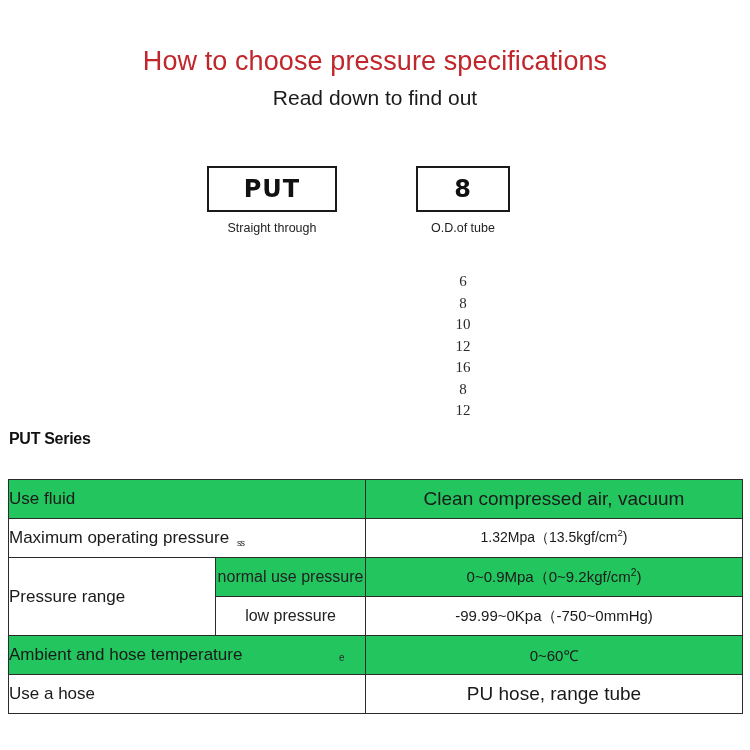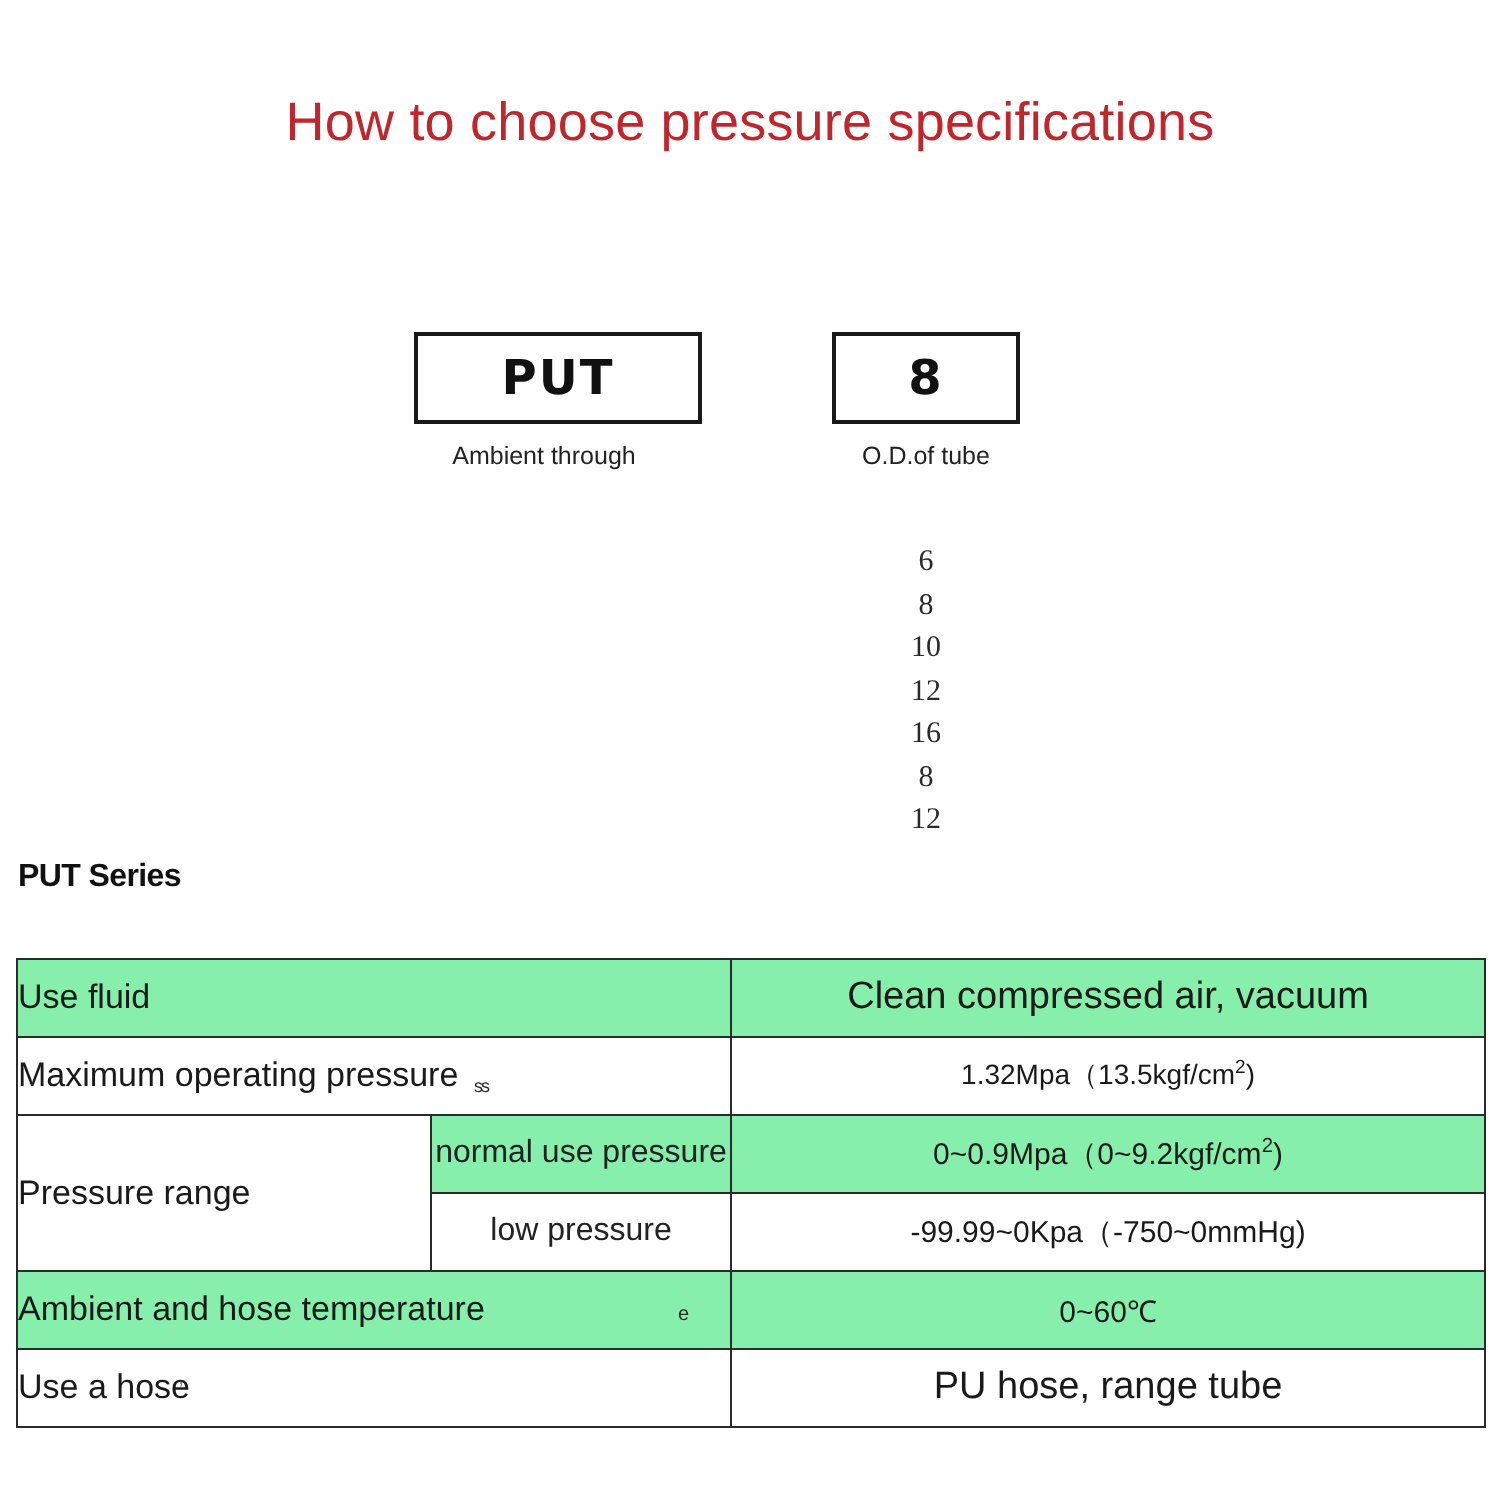"Read down to find out" div { html: none -> <div>Read down to find out</div> }
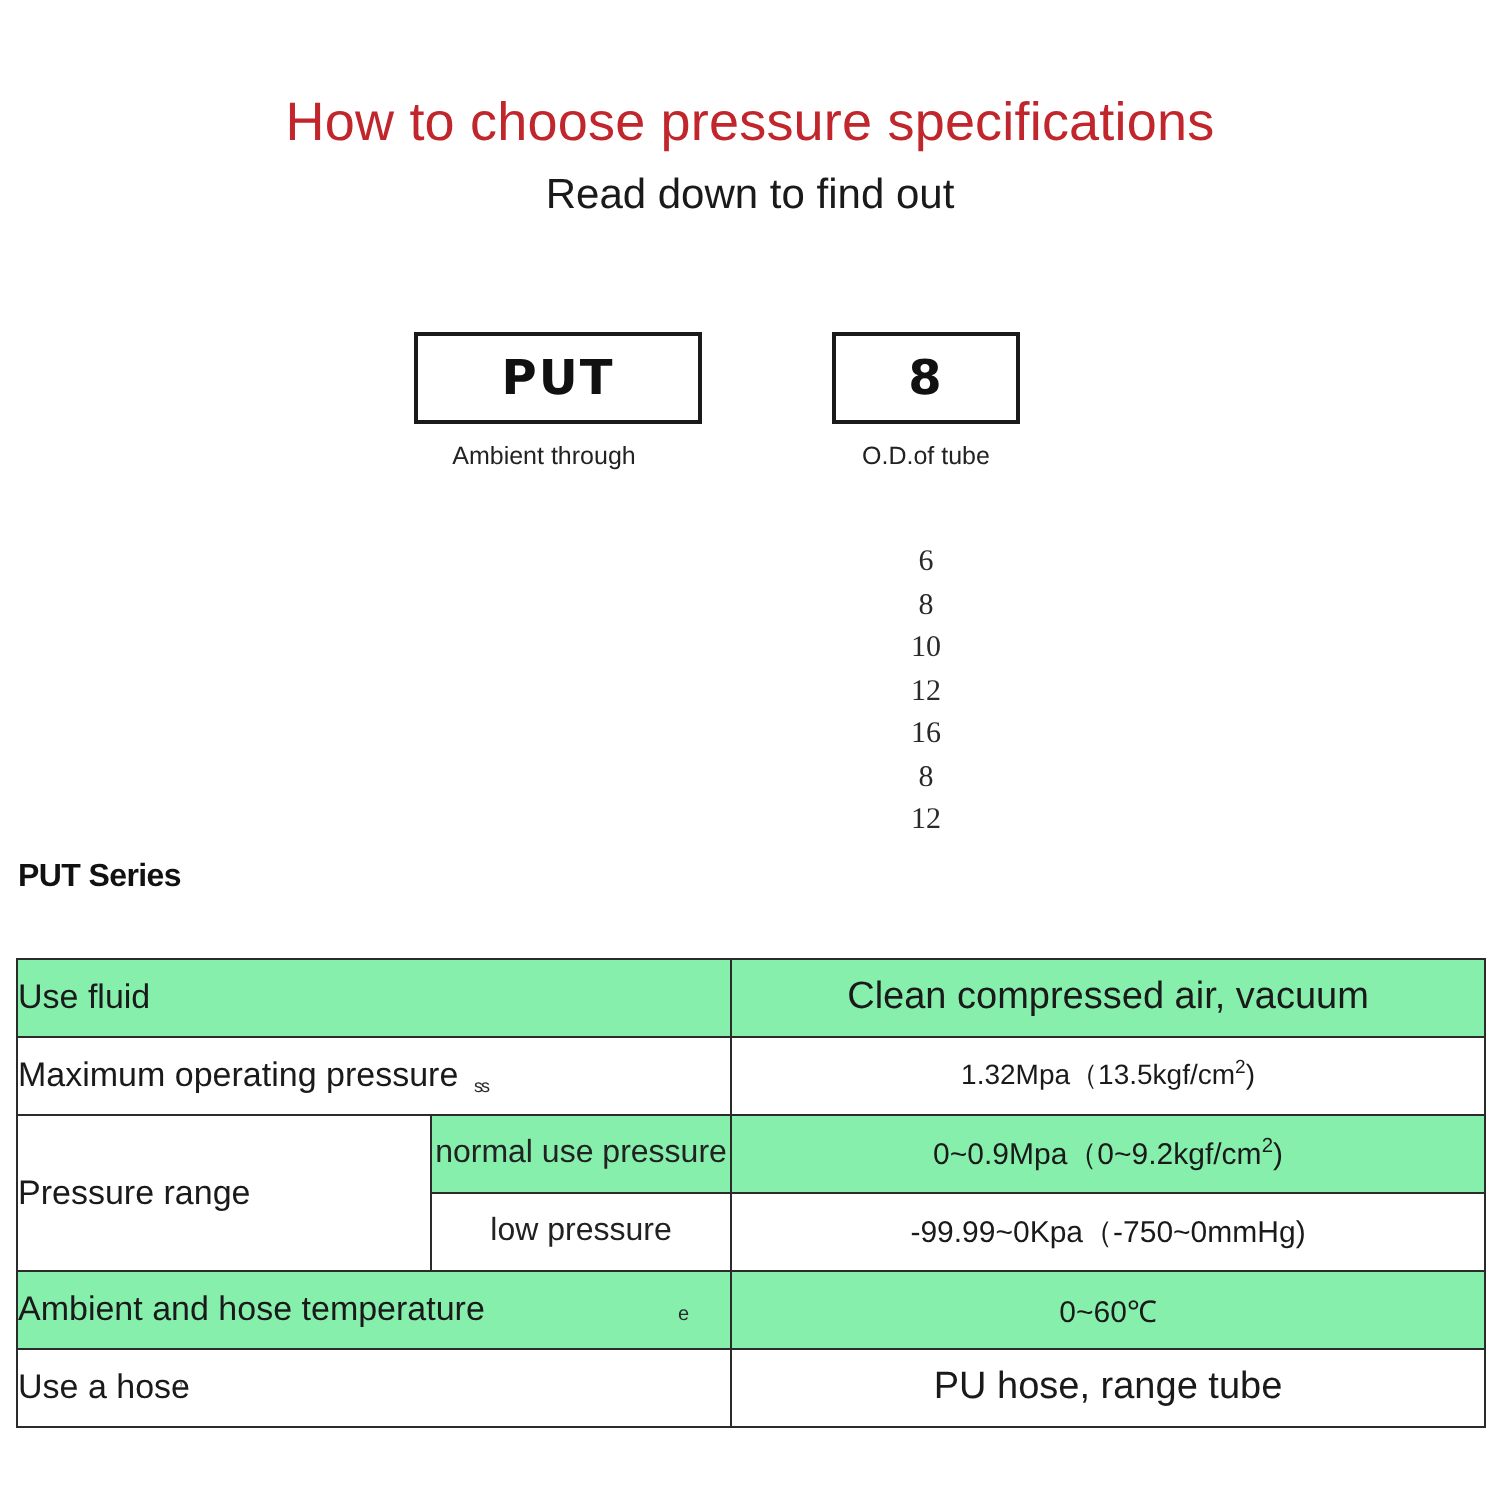"PUT" #code-col-series .code-box { width: 144px -> 130px }
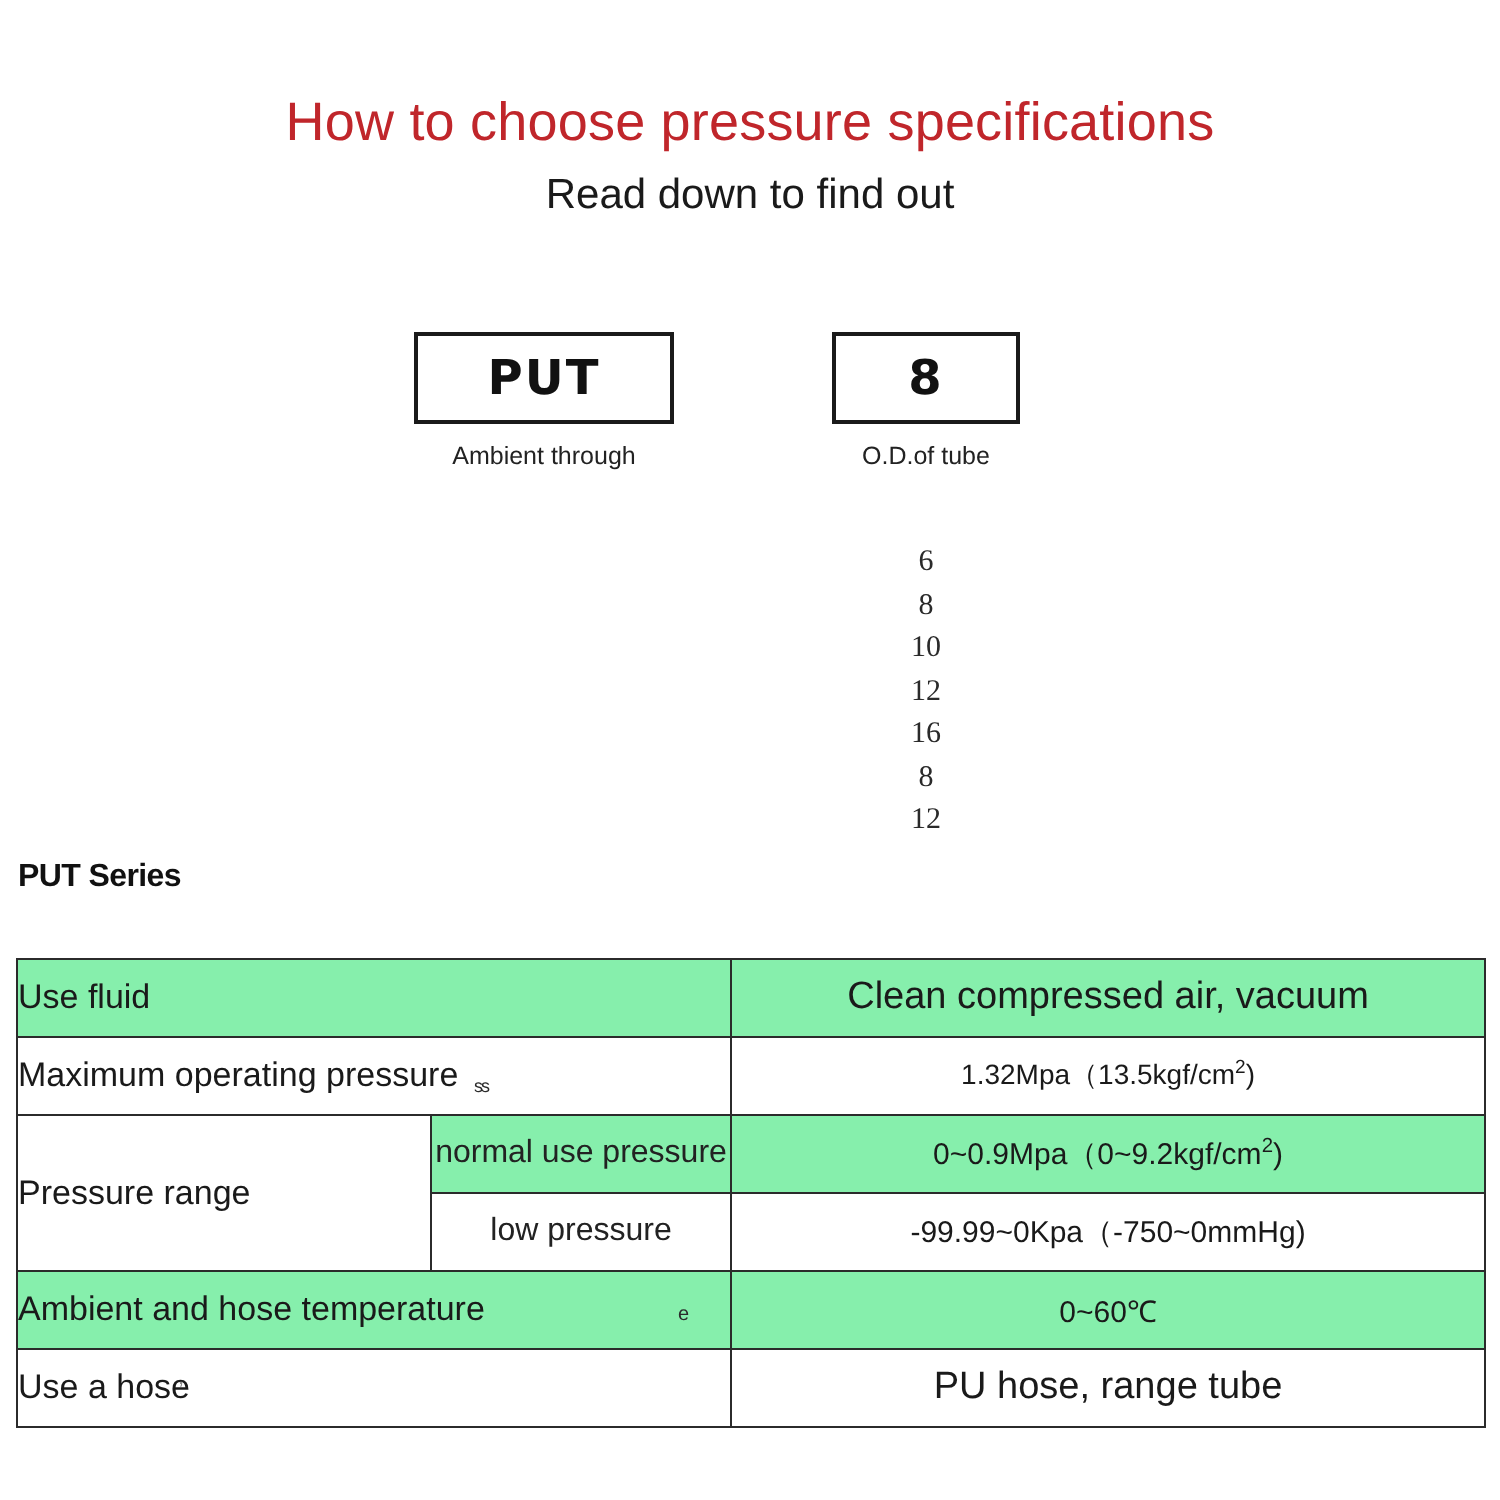"Ambient through" div.code-caption { text: Ambient -> Straight }
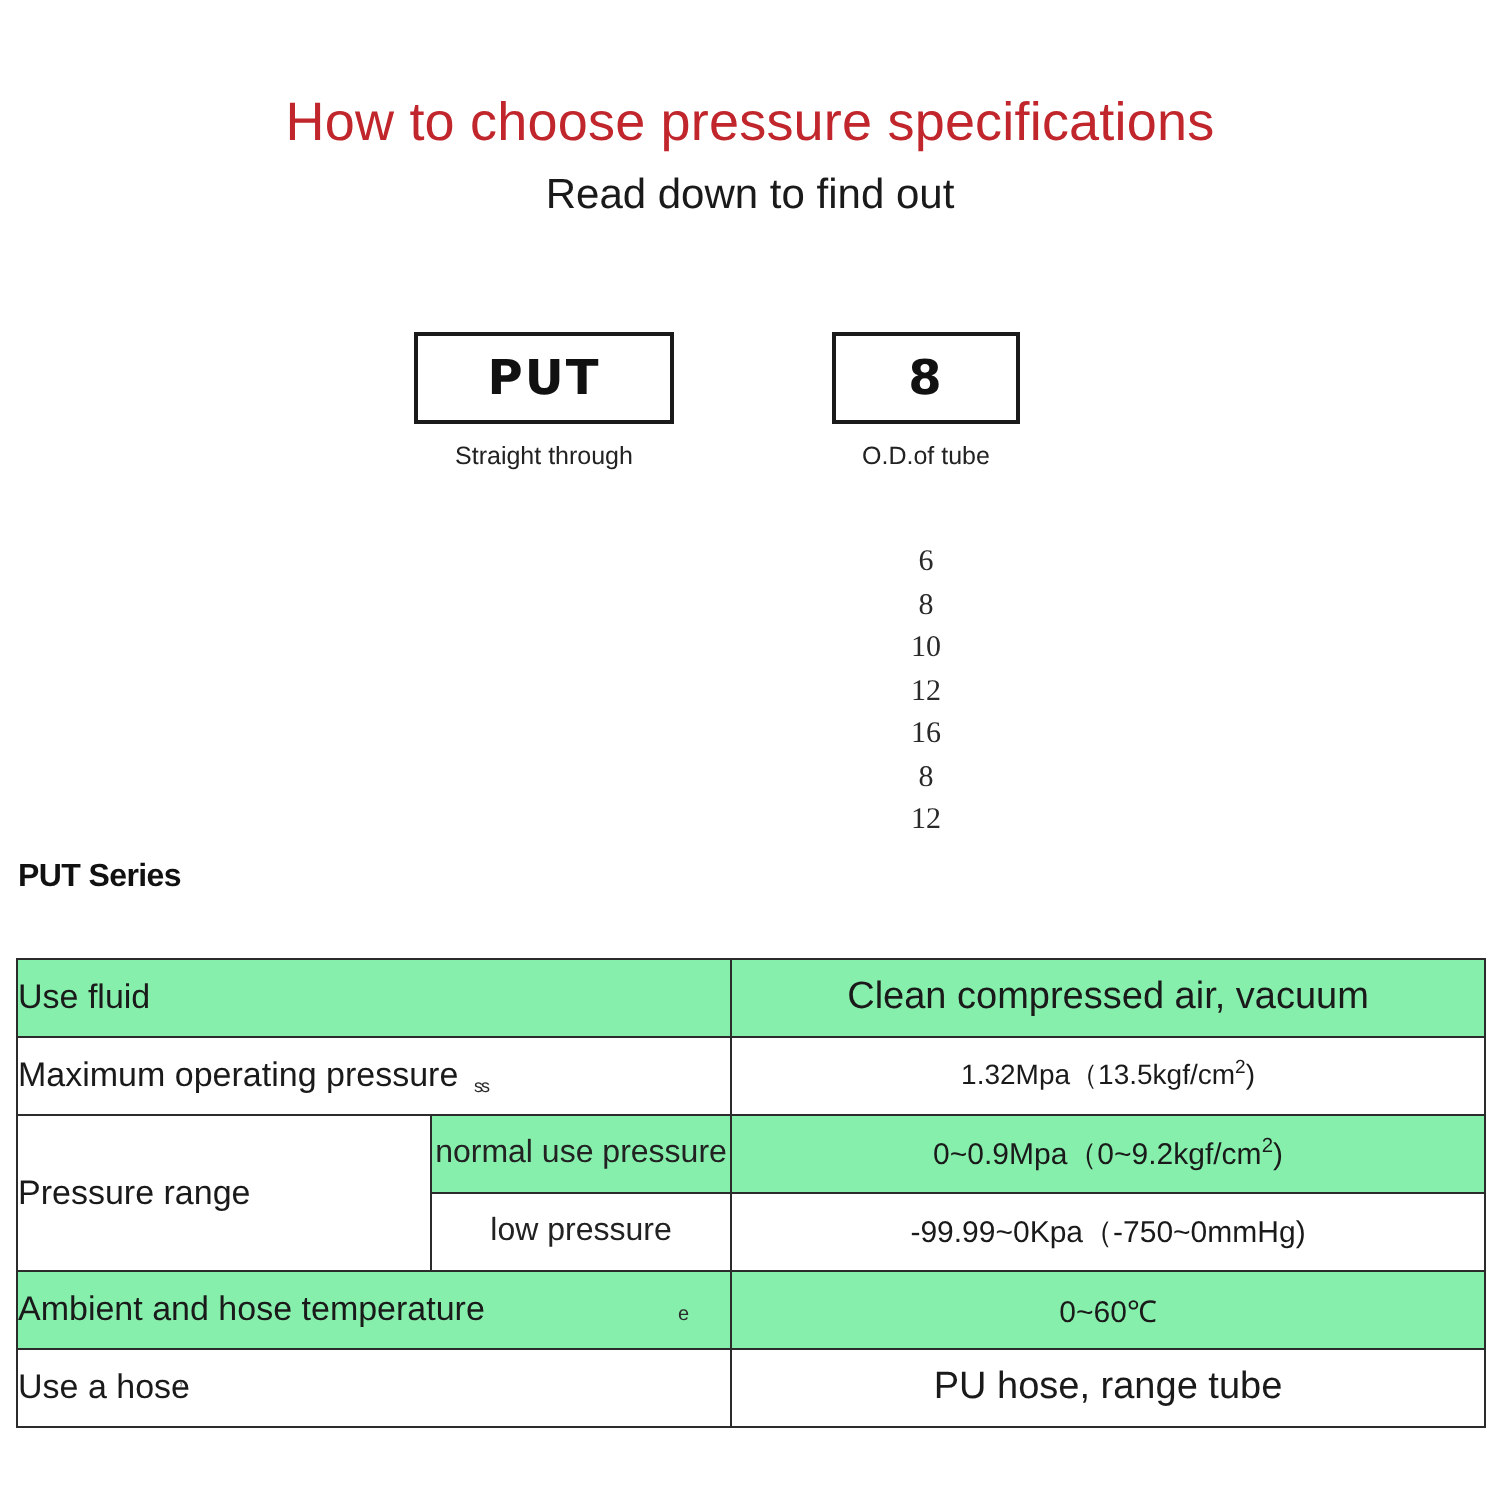"Use fluid" .shaded { background: #86efac -> #22c55e }
